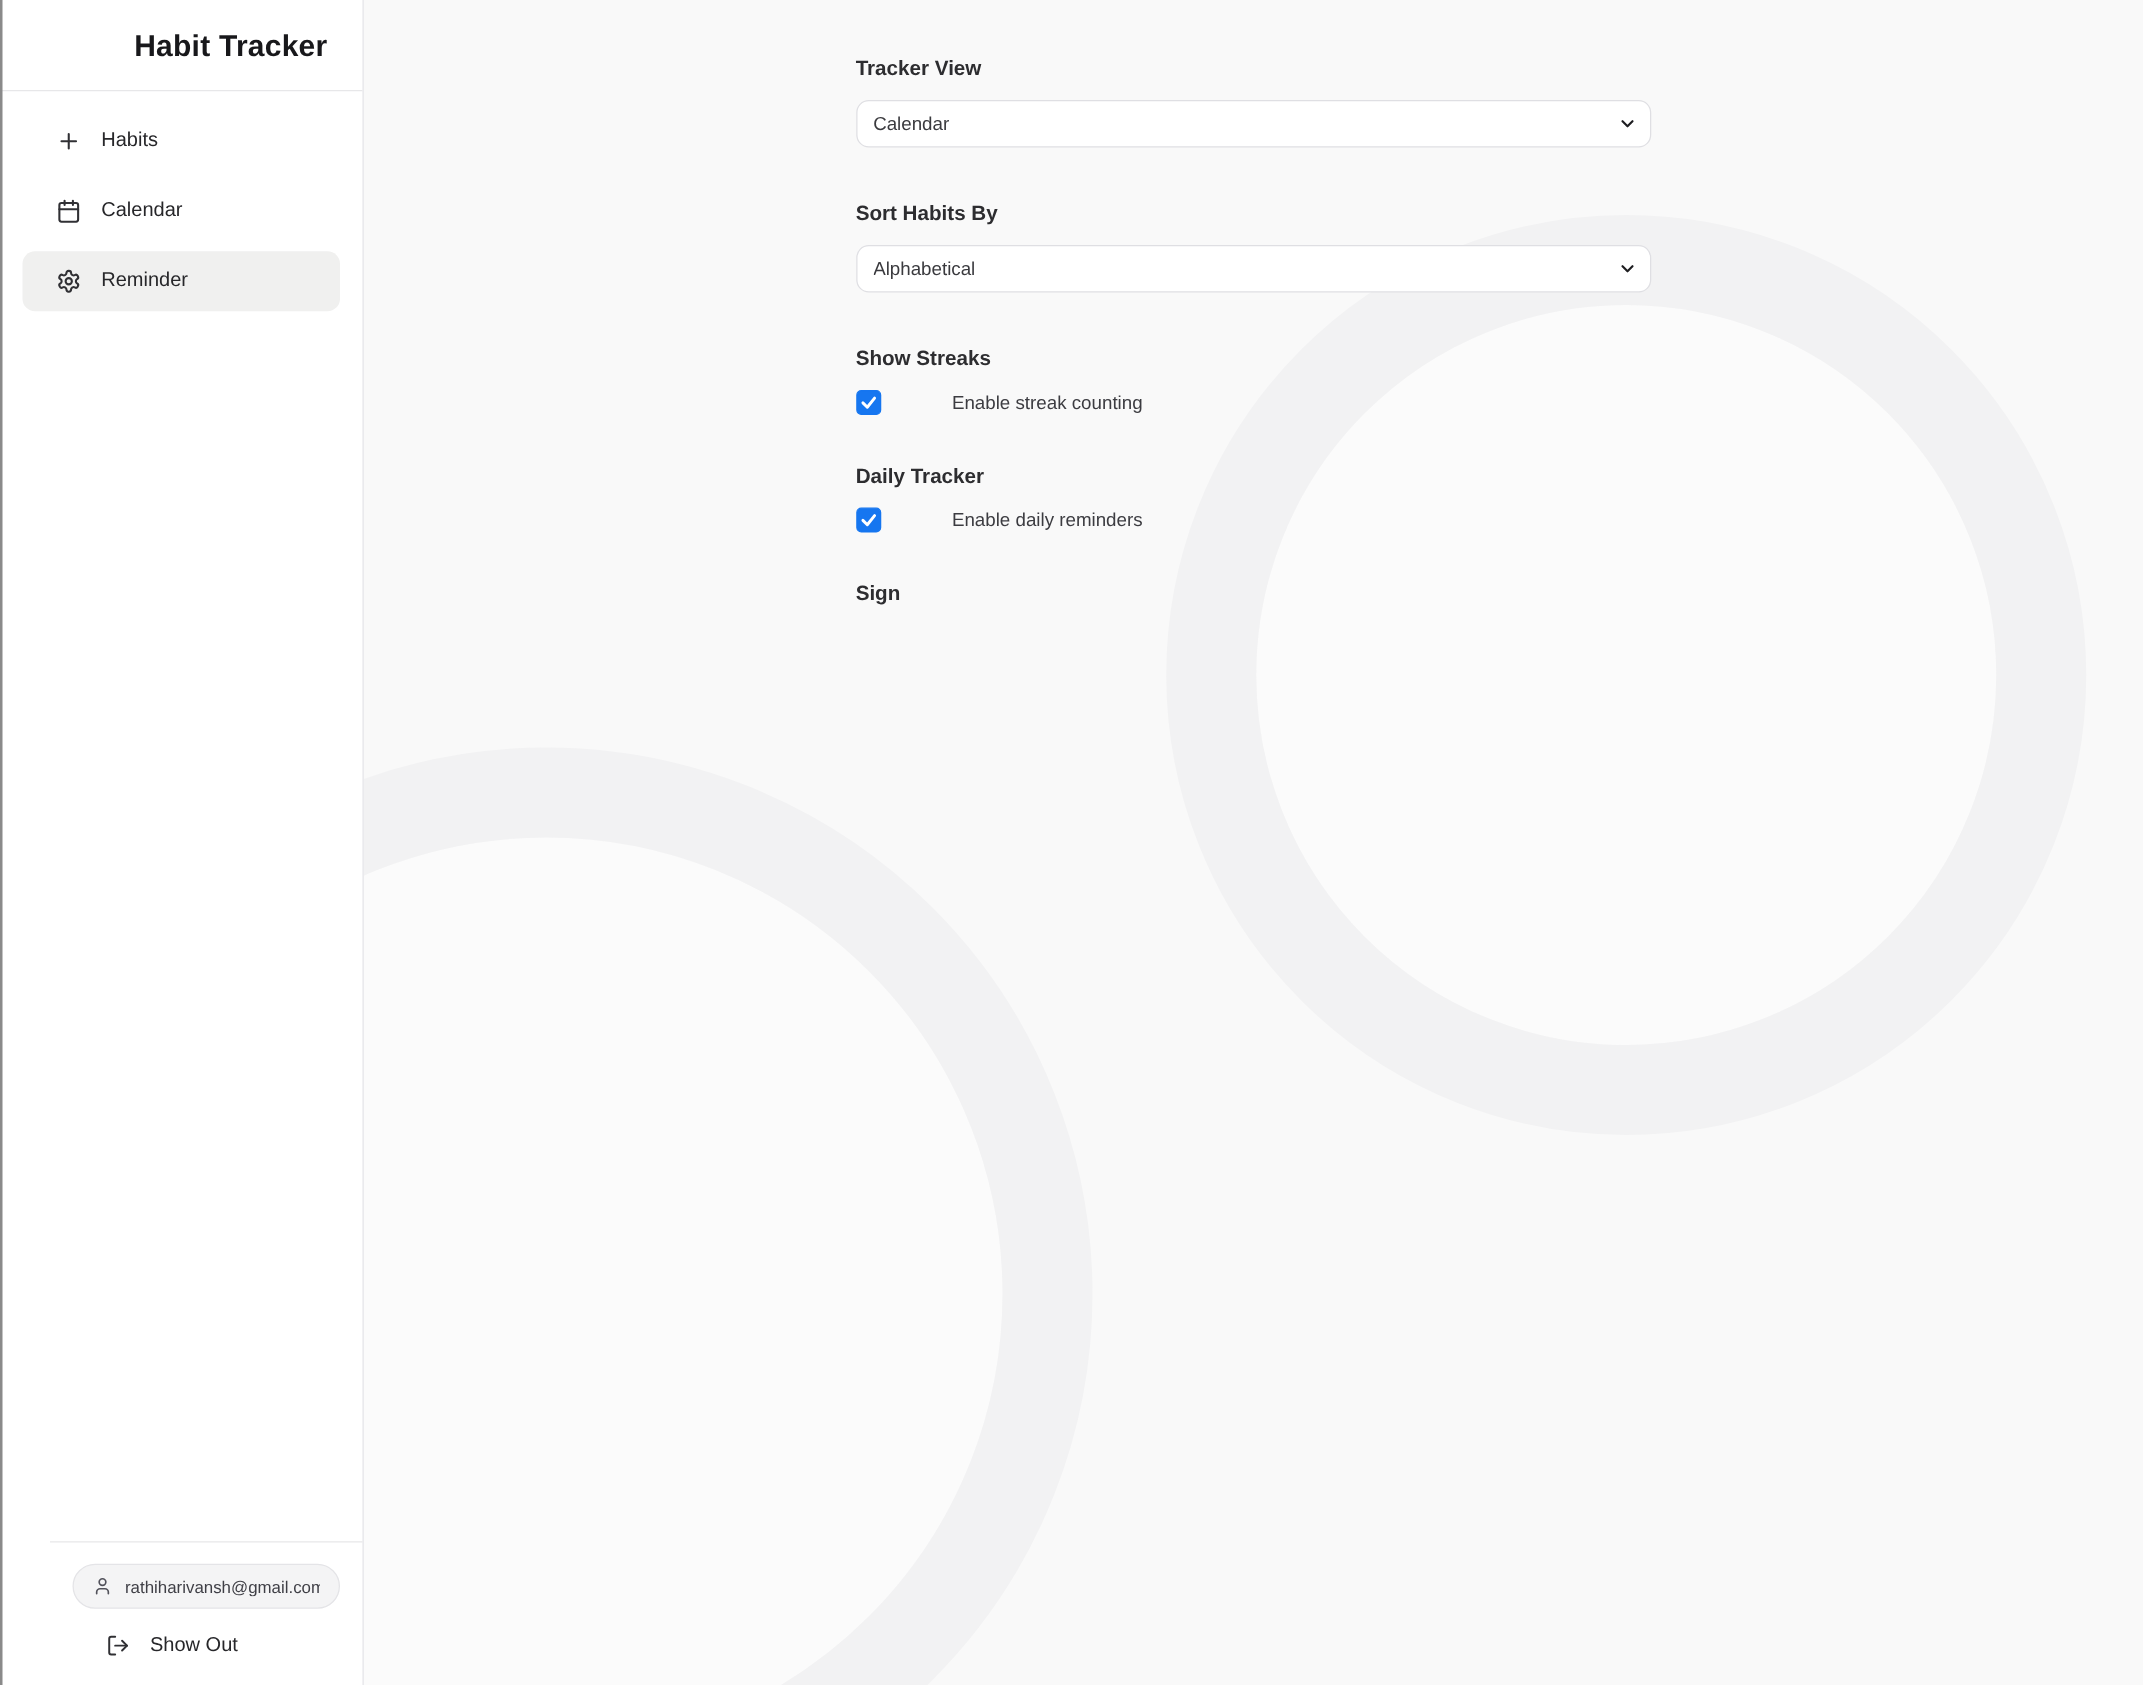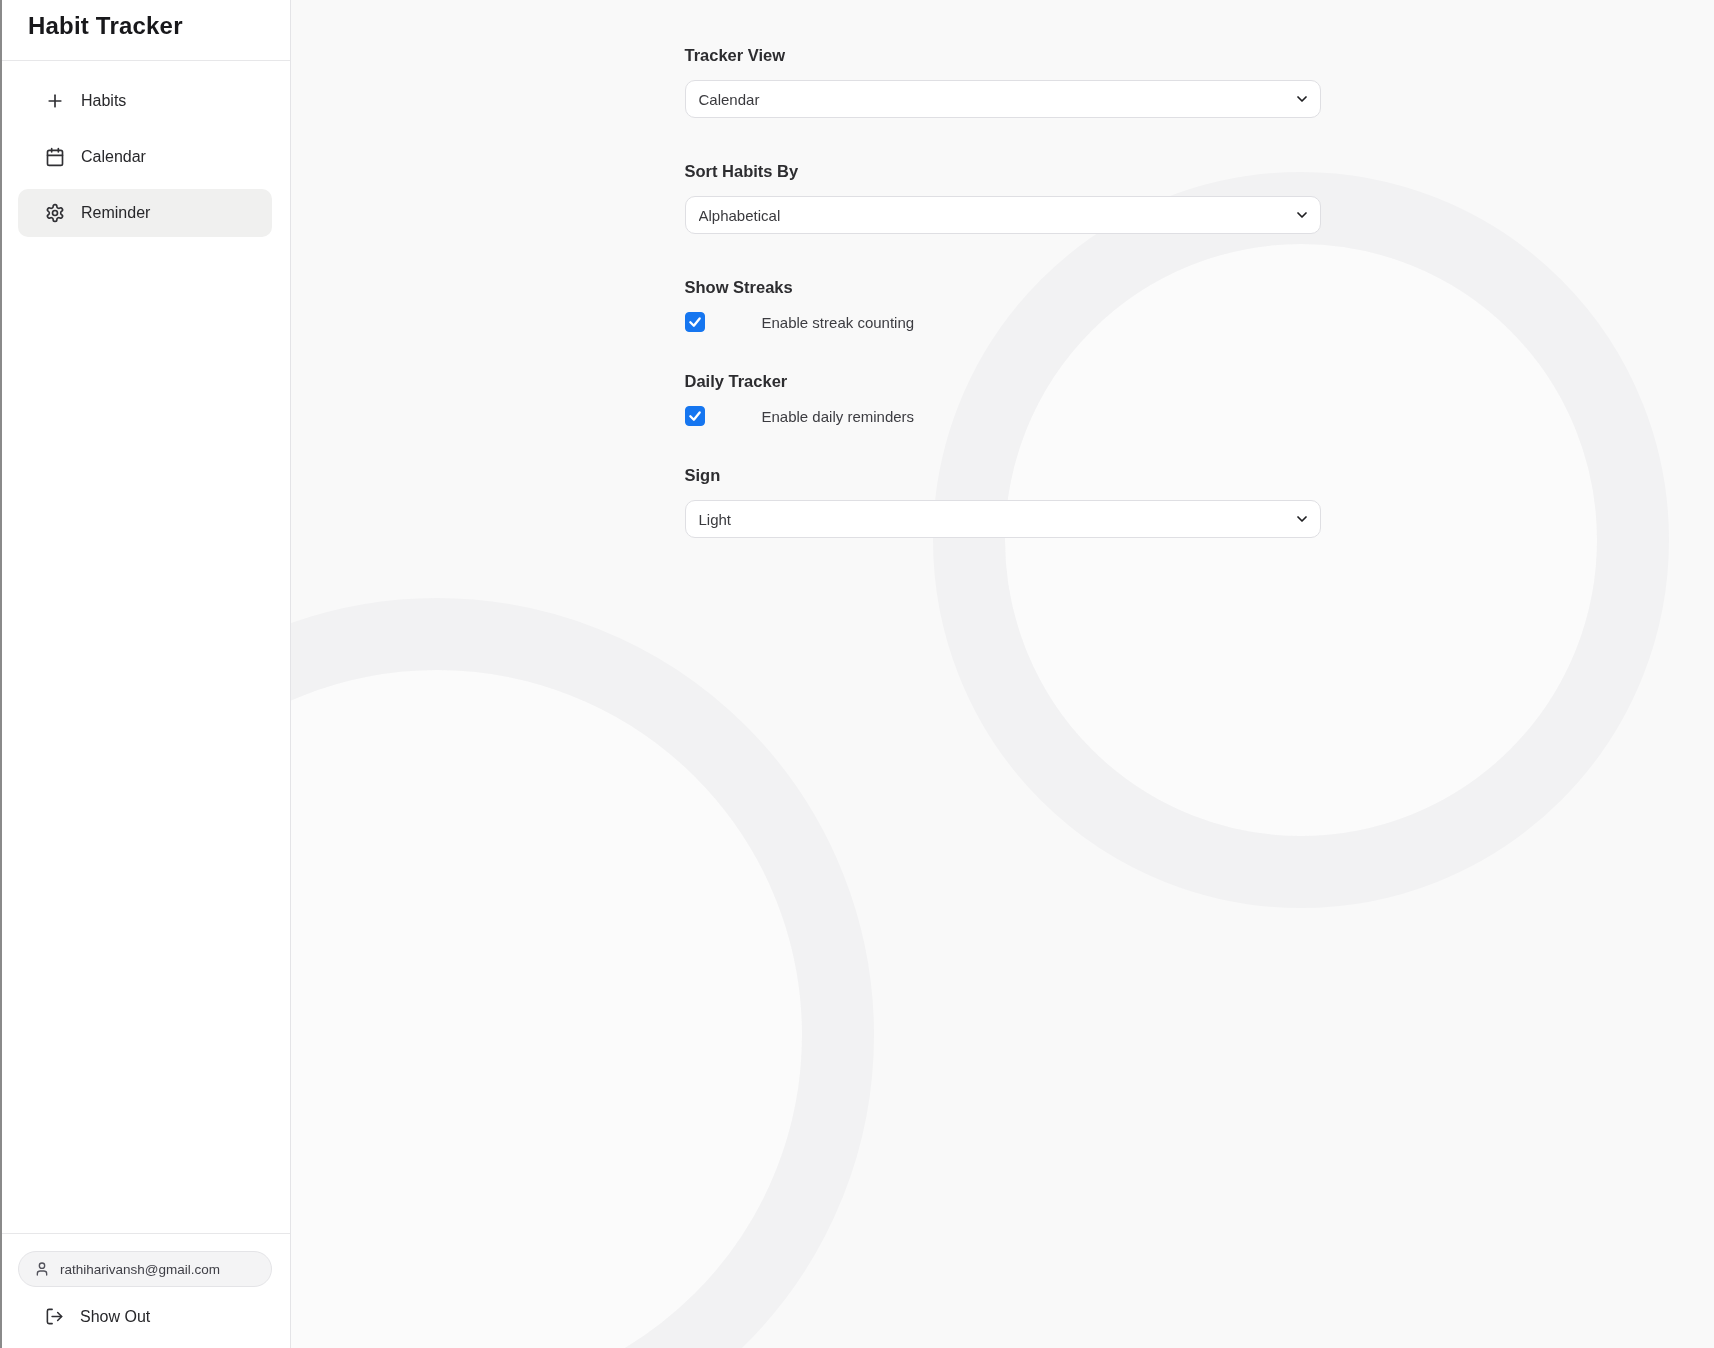"Habit Tracker" .sidebar-header { padding: 12px 28px 20px 28px -> 24px 28px 20px 28px; text-align: none -> right }
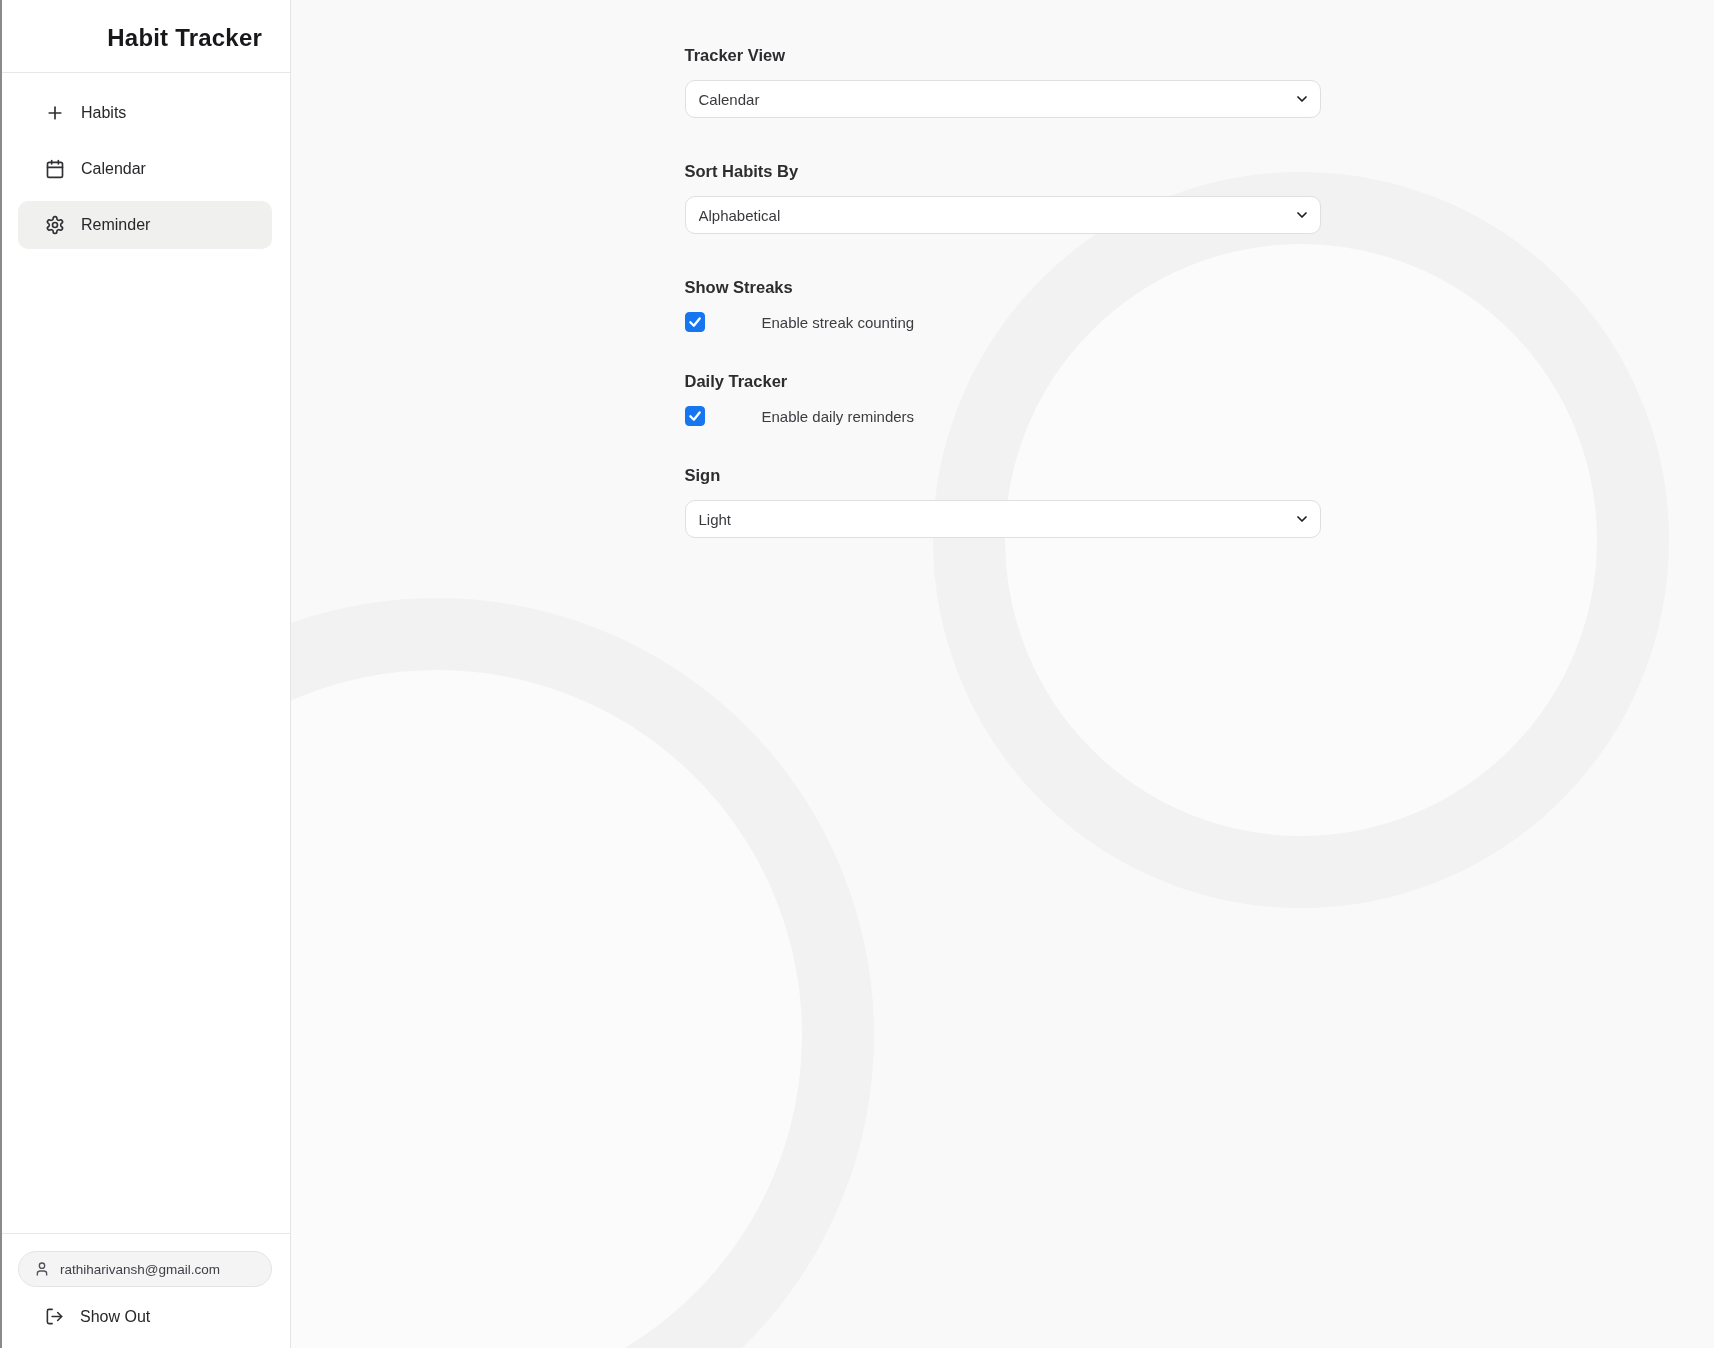"Light" div.select-wrap { html: <div> <select> <option>Light</option> </select> <span> <svg> <polyline></polyline> </svg> </span> </div> -> none }
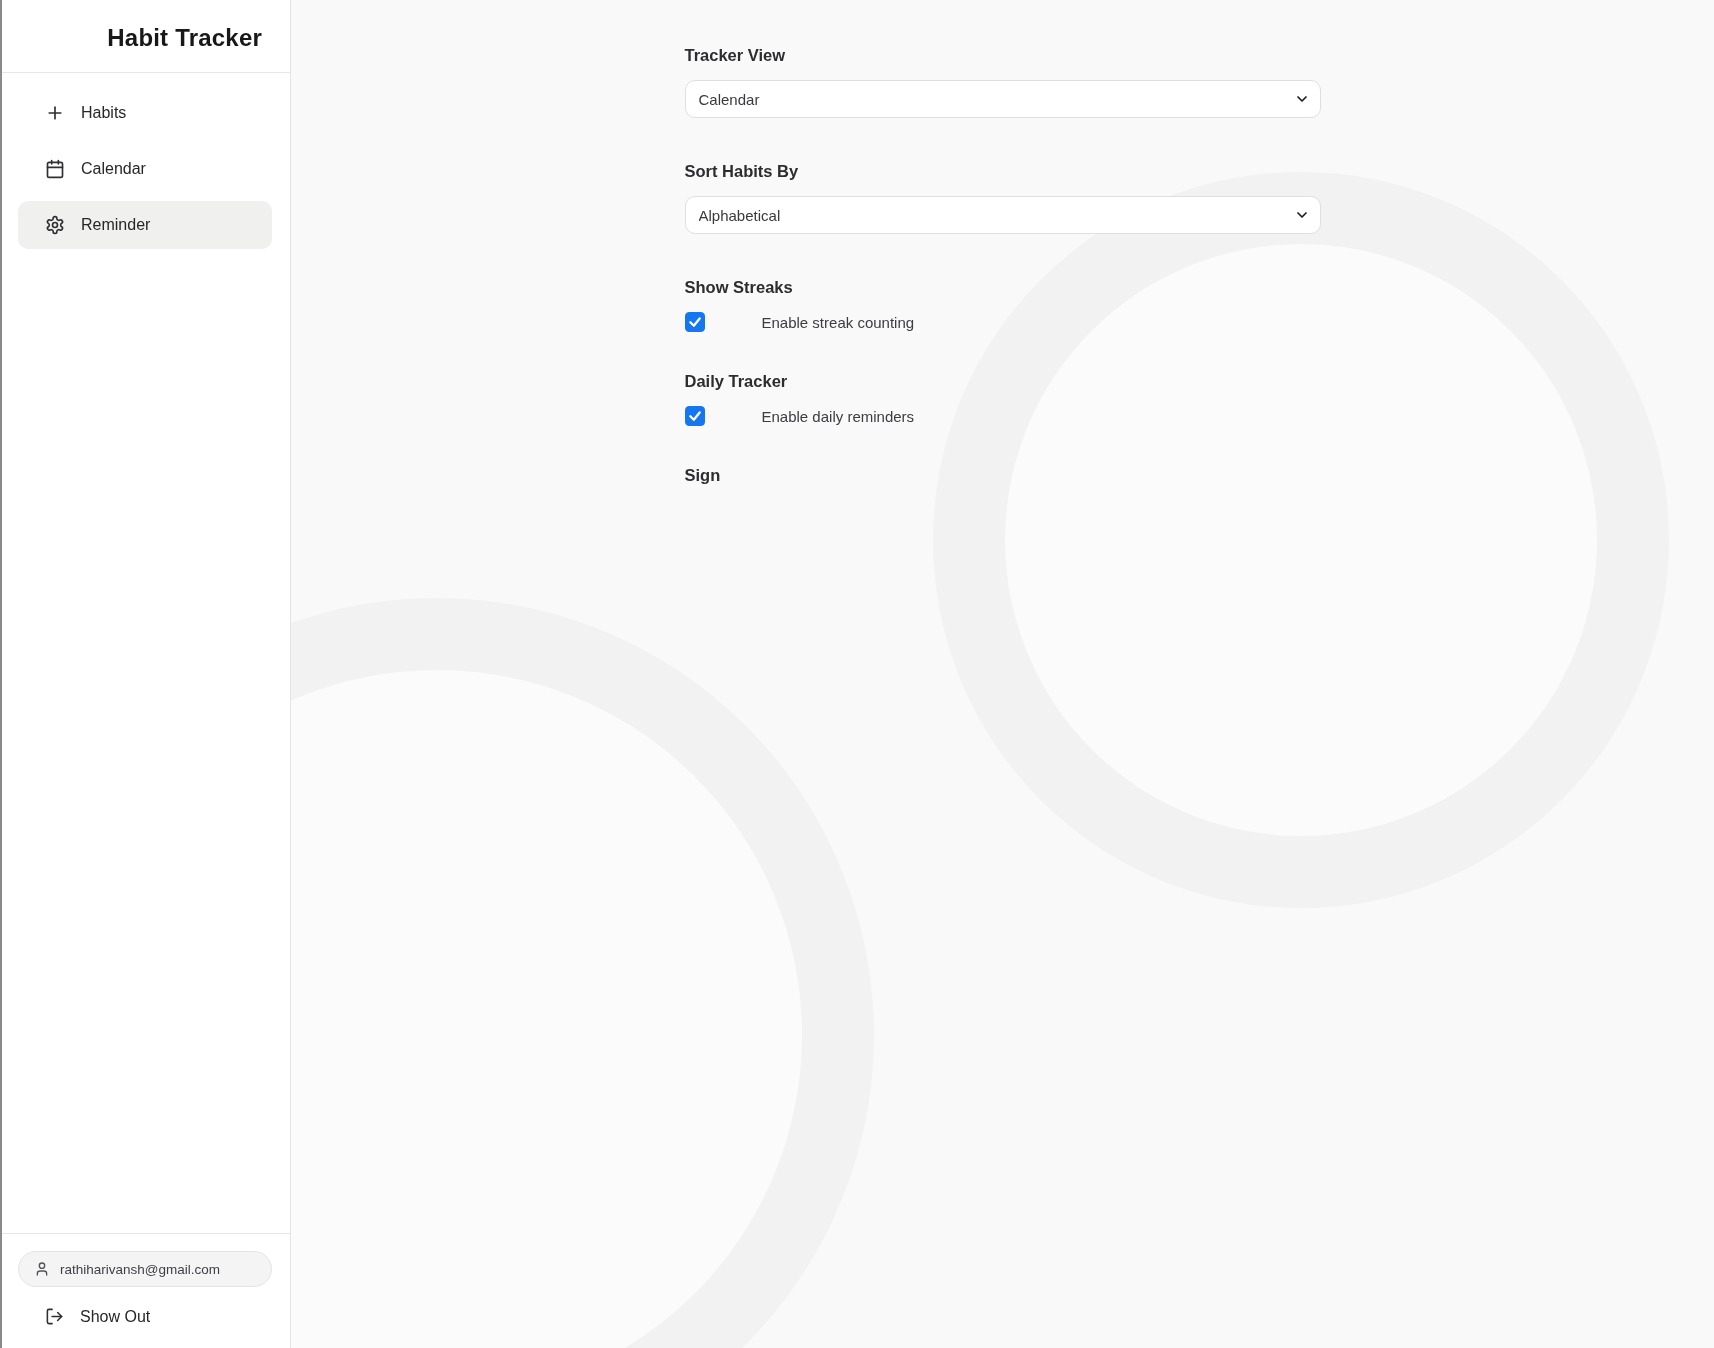"rathiharivansh@gmail.com" .sidebar-footer { padding-left: none -> 40px }
